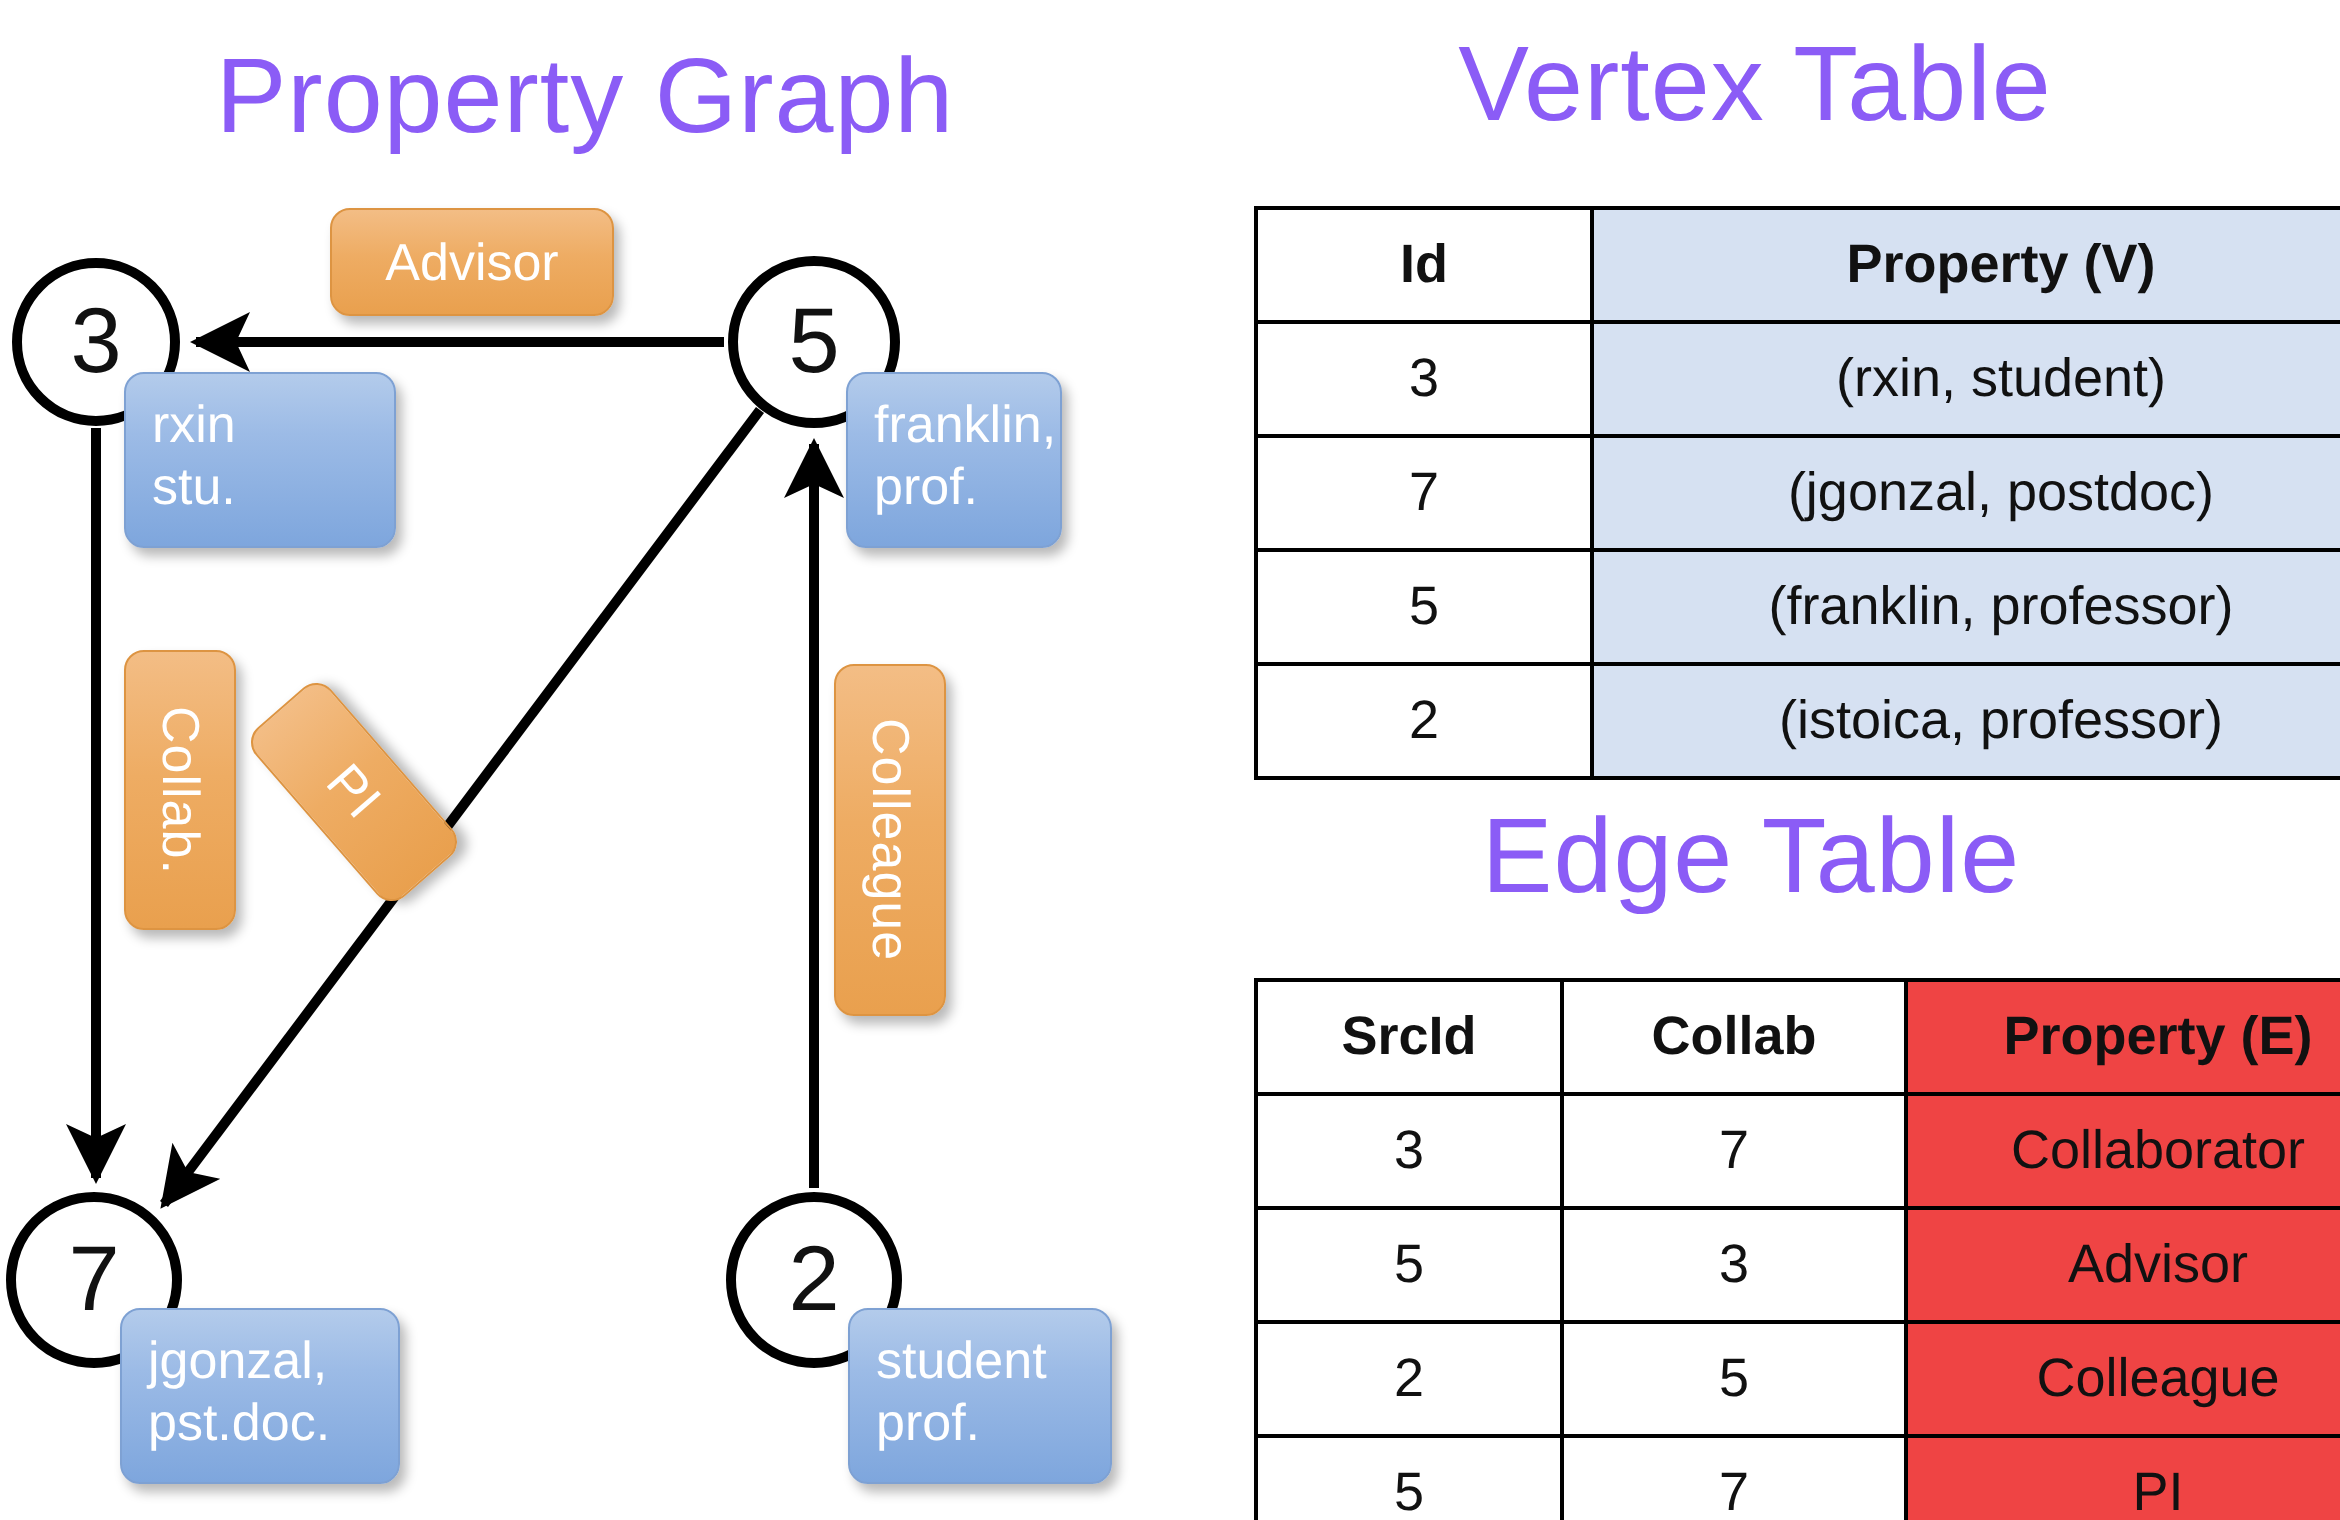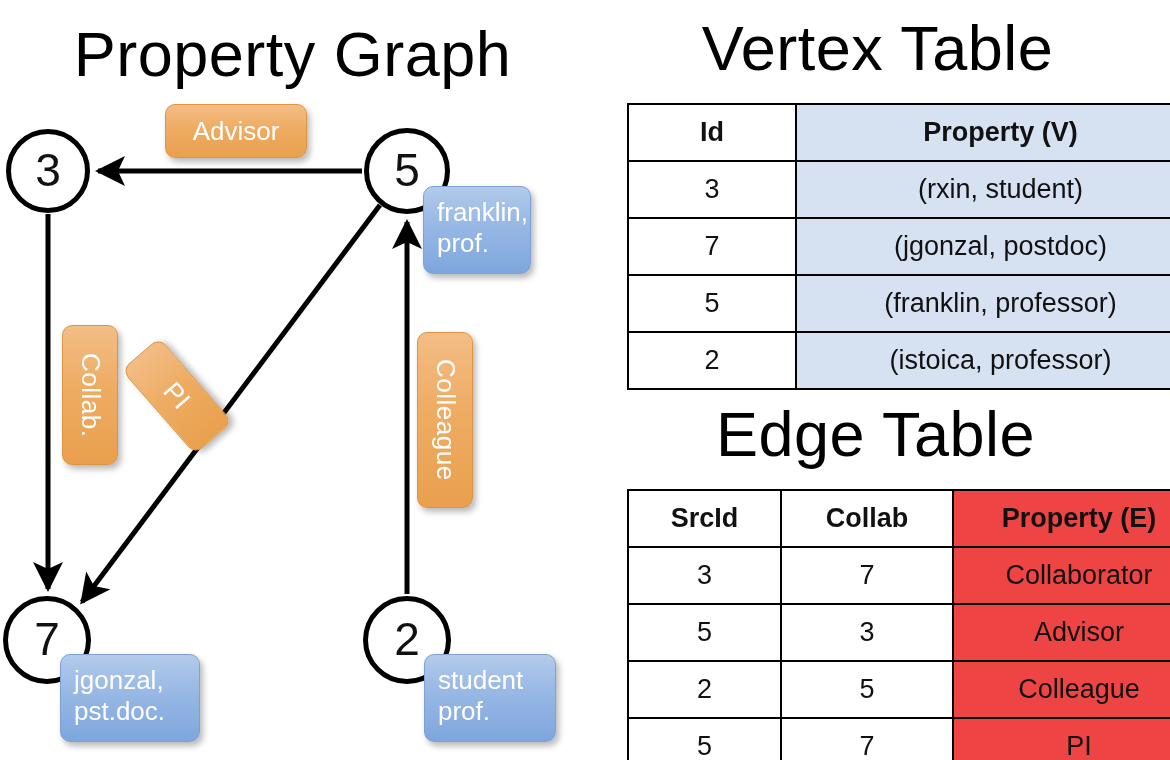"Property Graph" .big-title { color: #000000 -> #8b5cf6; font-size: 63px -> 53px }
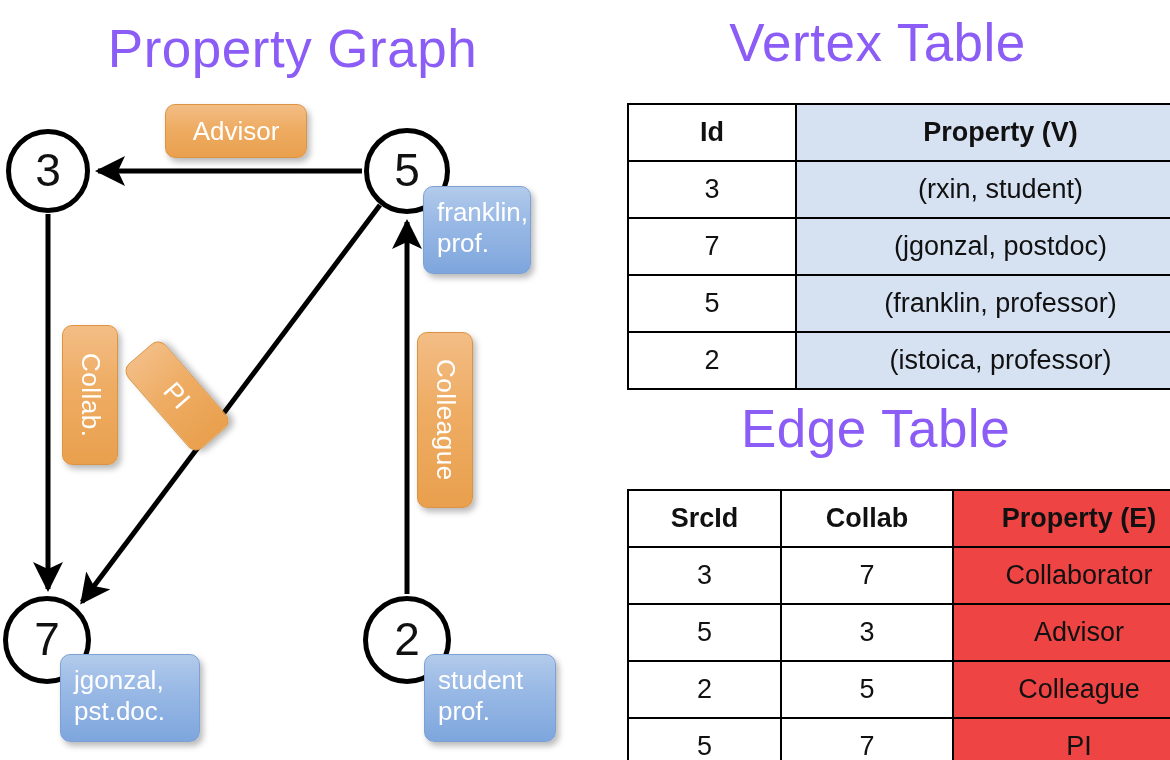"rxin" div.vbox { html: none -> <div> <div>rxin</div> <div>stu.</div> </div> }
